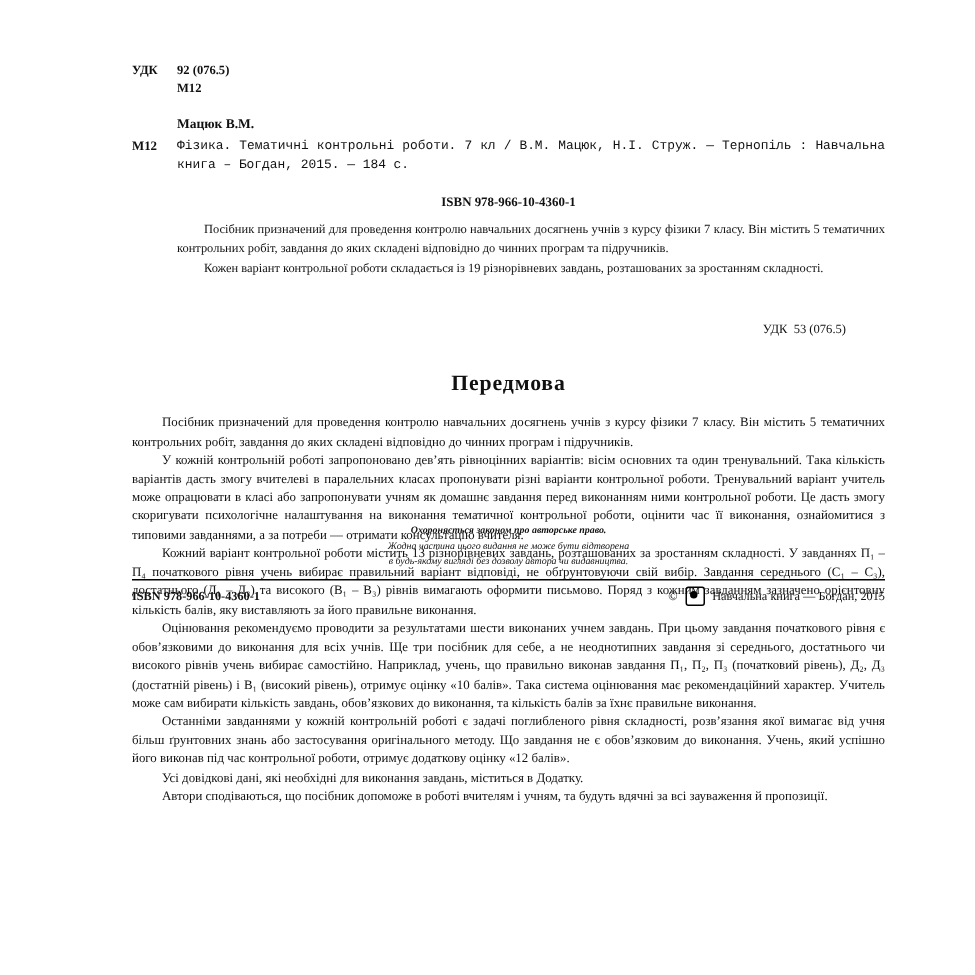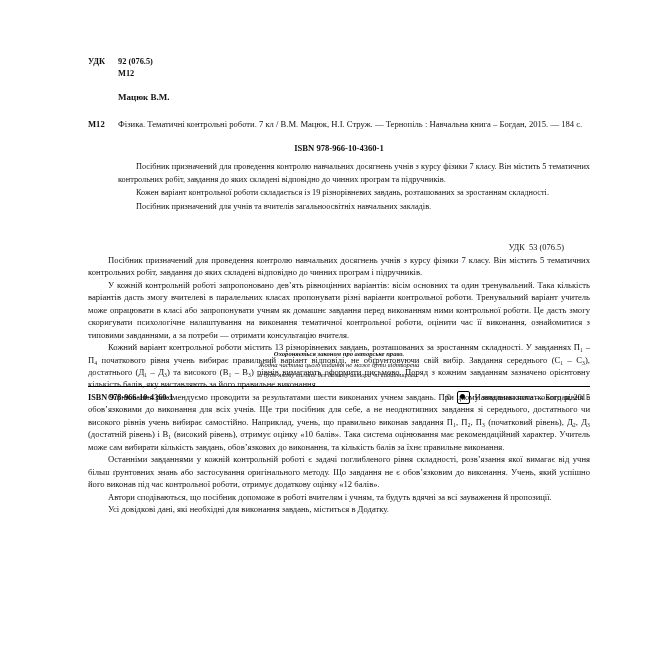"УДК" .page { padding: 56px 60px 40px 88px -> 41px 60px 40px 88px }
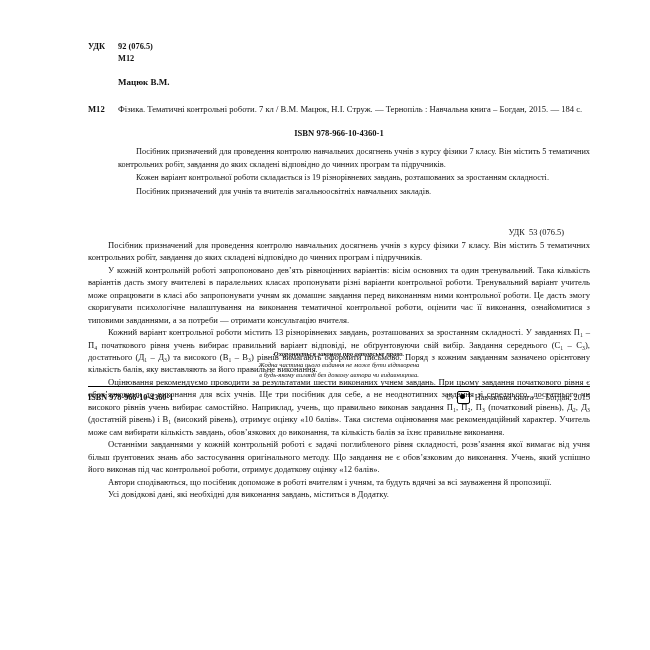"Мацюк В.М." .author-line { margin-bottom: 16px -> 4px }
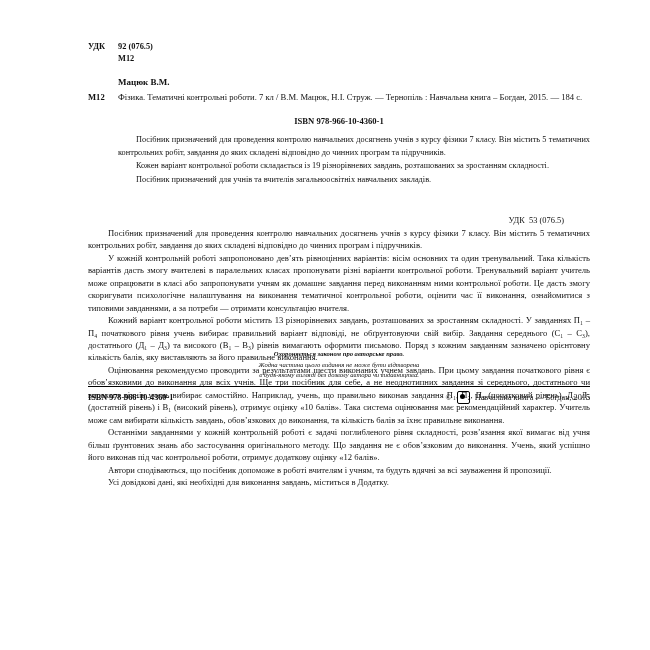"Фізика. Тематичні контрольні роботи. 7" .cite-text { font-family: none -> Liberation Mono, monospace }
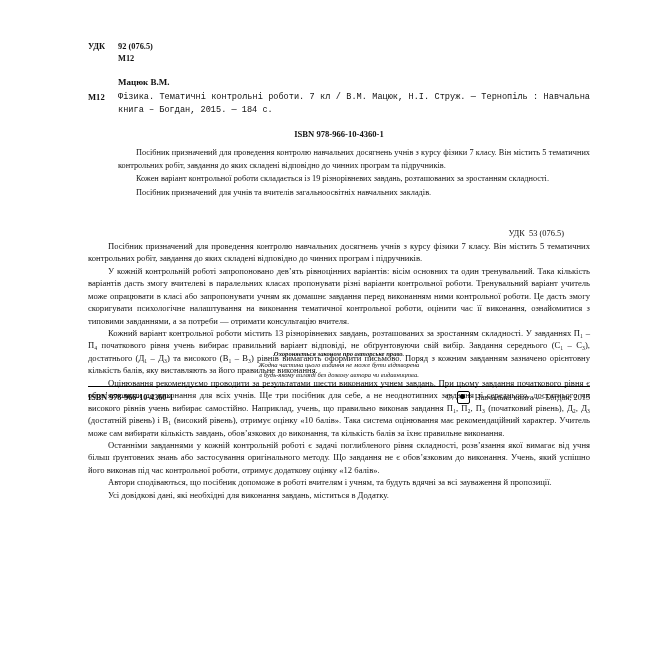"Посібник призначений для учнів та" p { html: <p>Посібник призначений для учнів та вчителів загальноосвітніх навчальних закладів.</p> -> none }
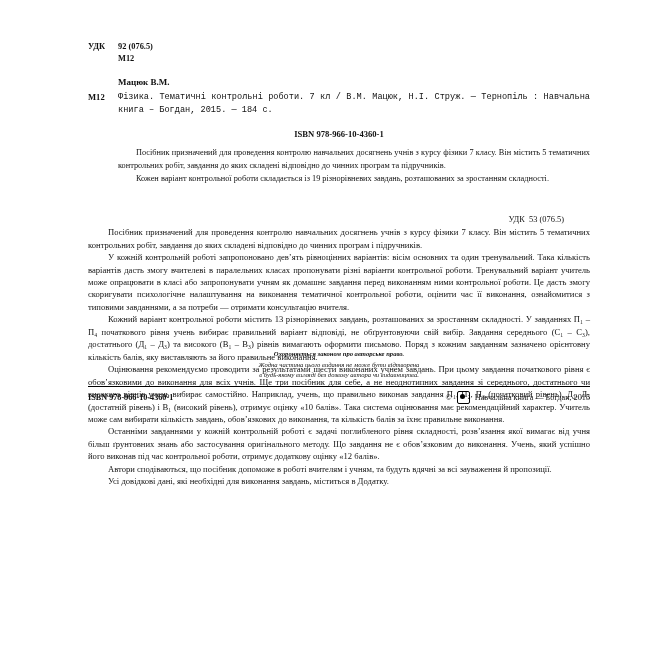"Передмова" div.section-title { html: none -> <div>Передмова</div> }
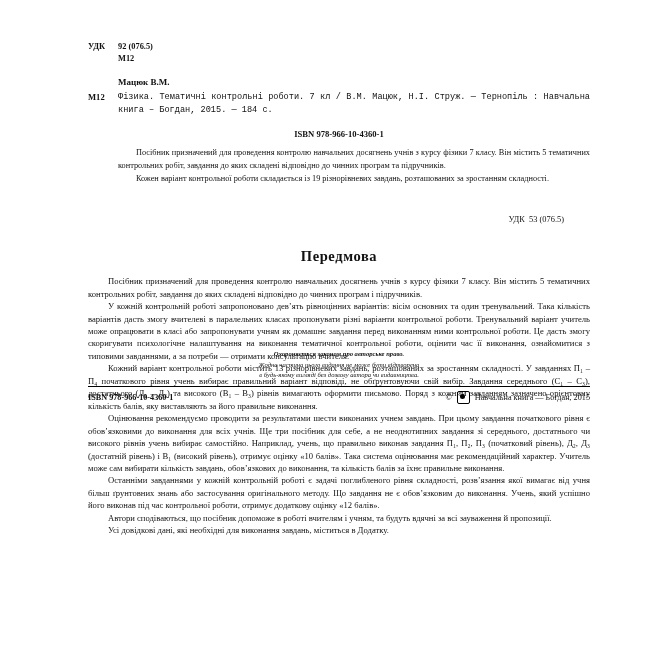"Автори сподіваються, що посібник" p { order: before "Усі довідкові дані, які необхідні" -> after "Усі довідкові дані, які необхідні" }
